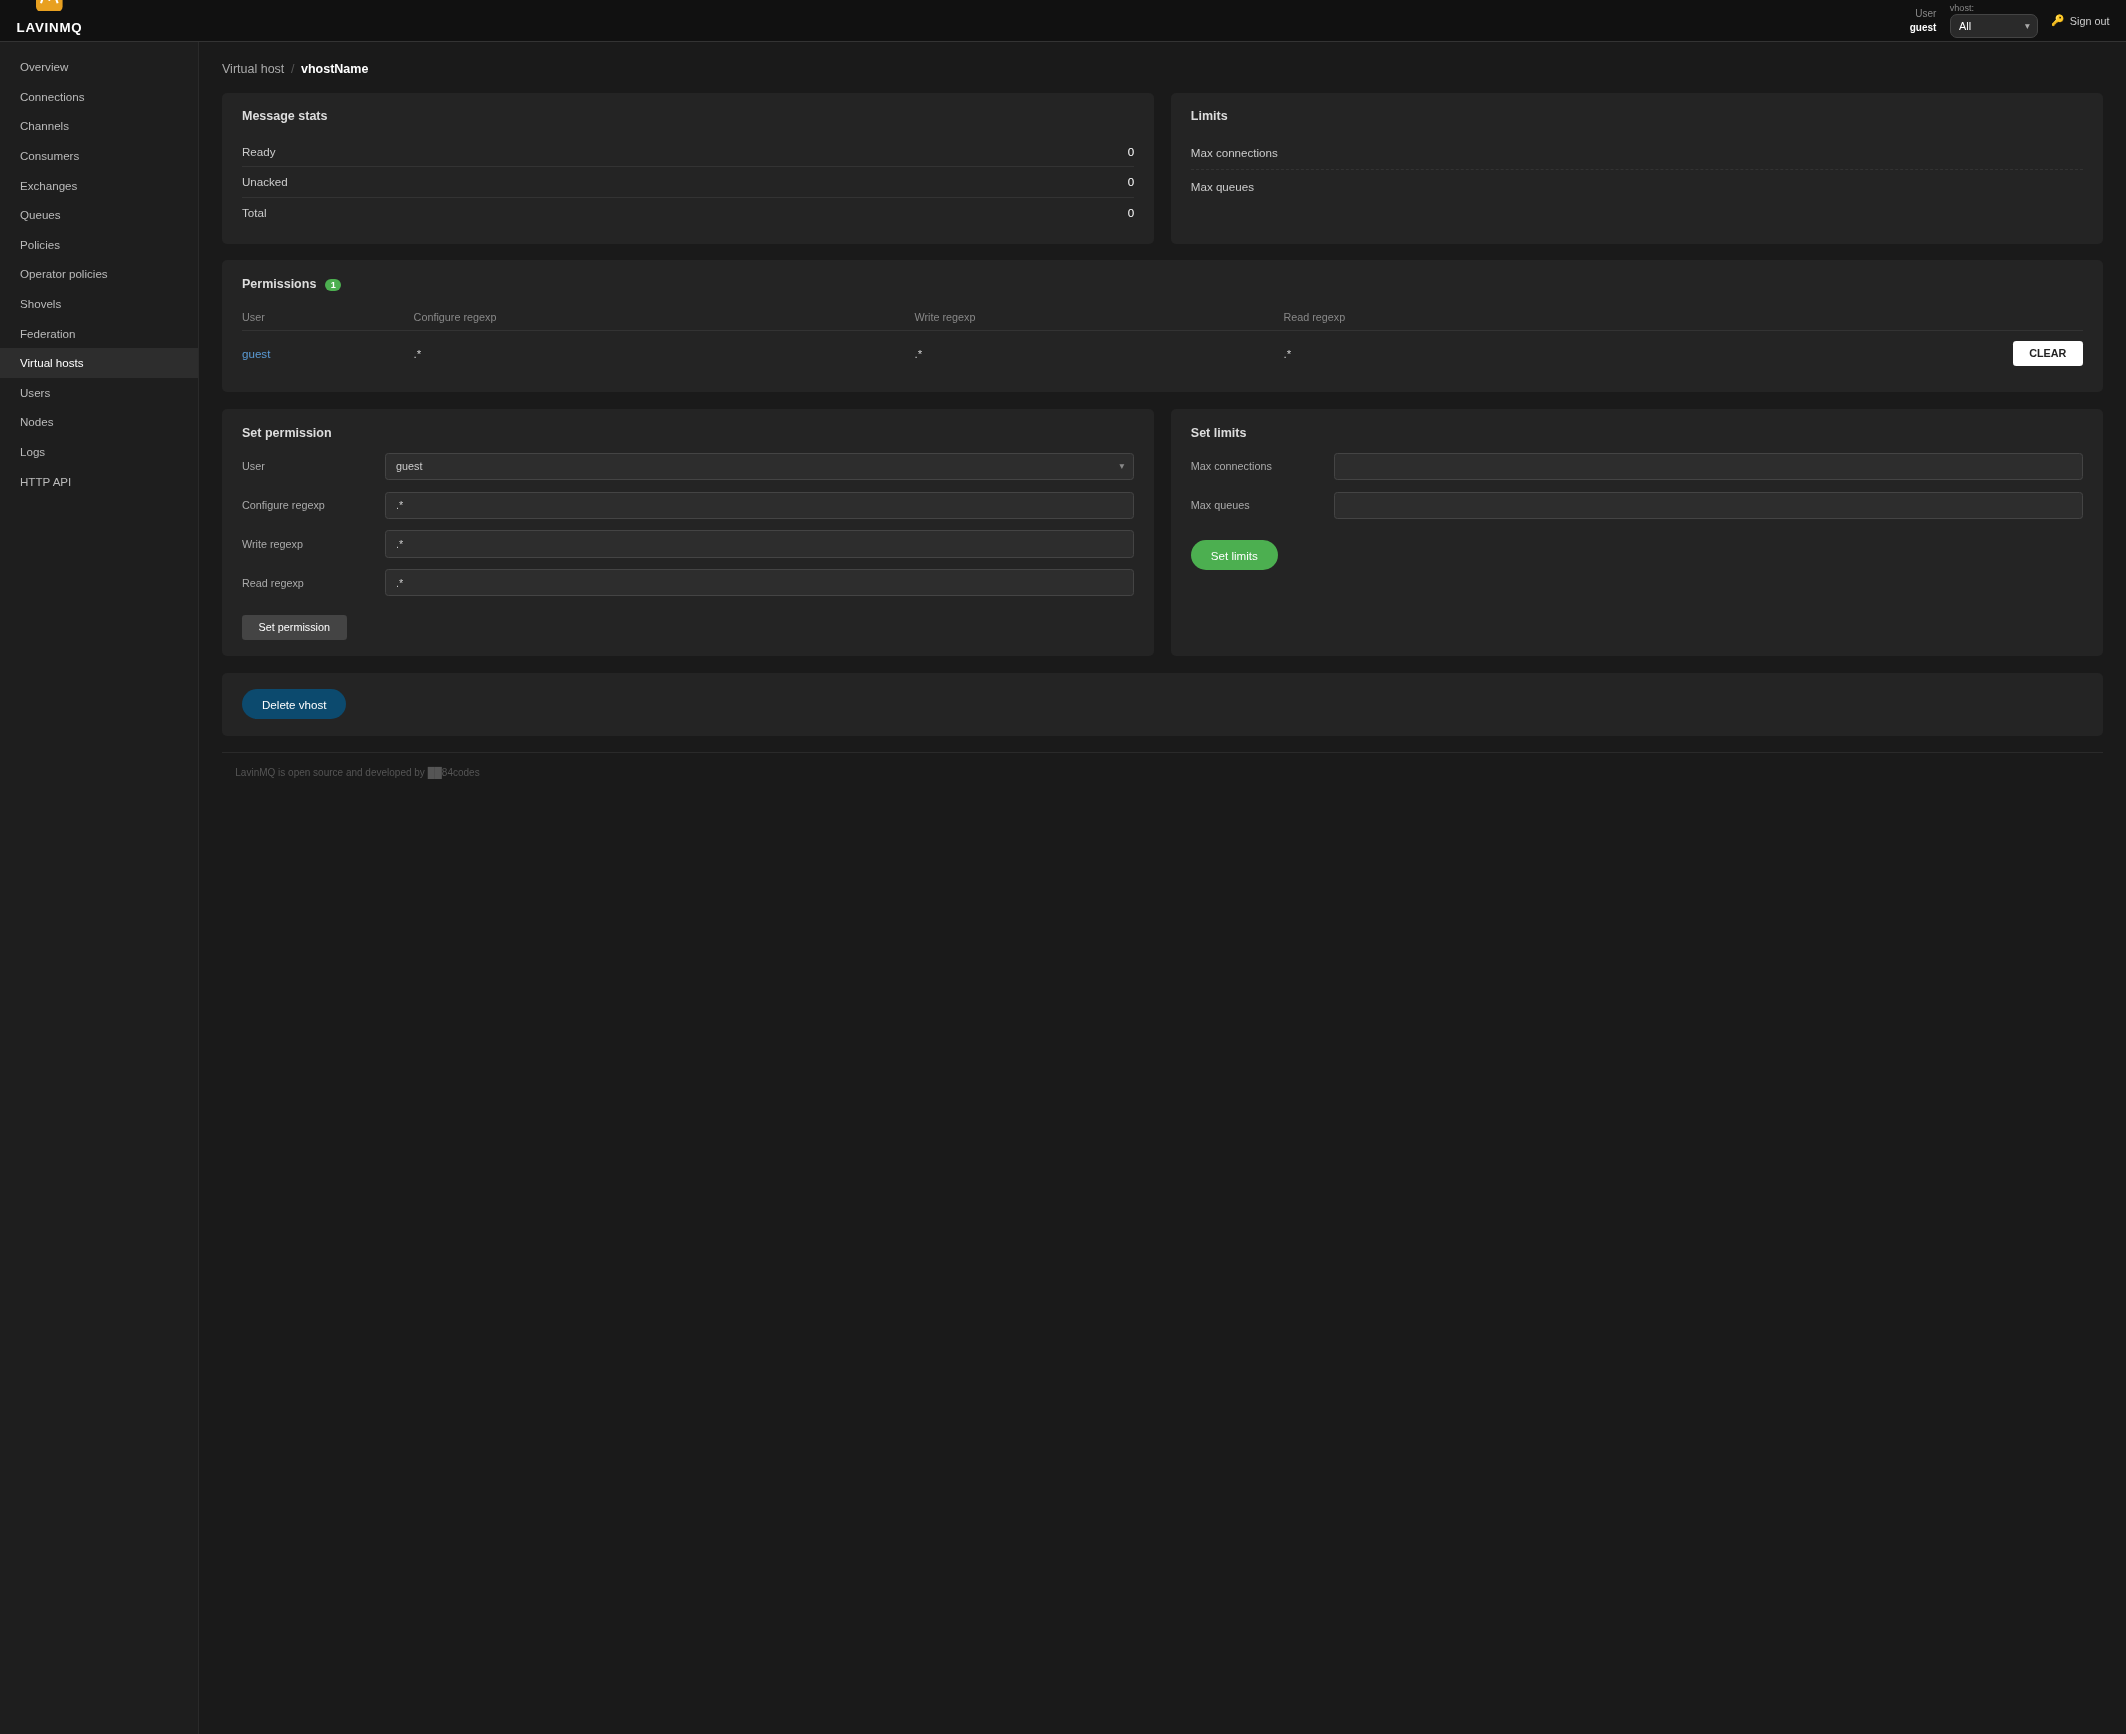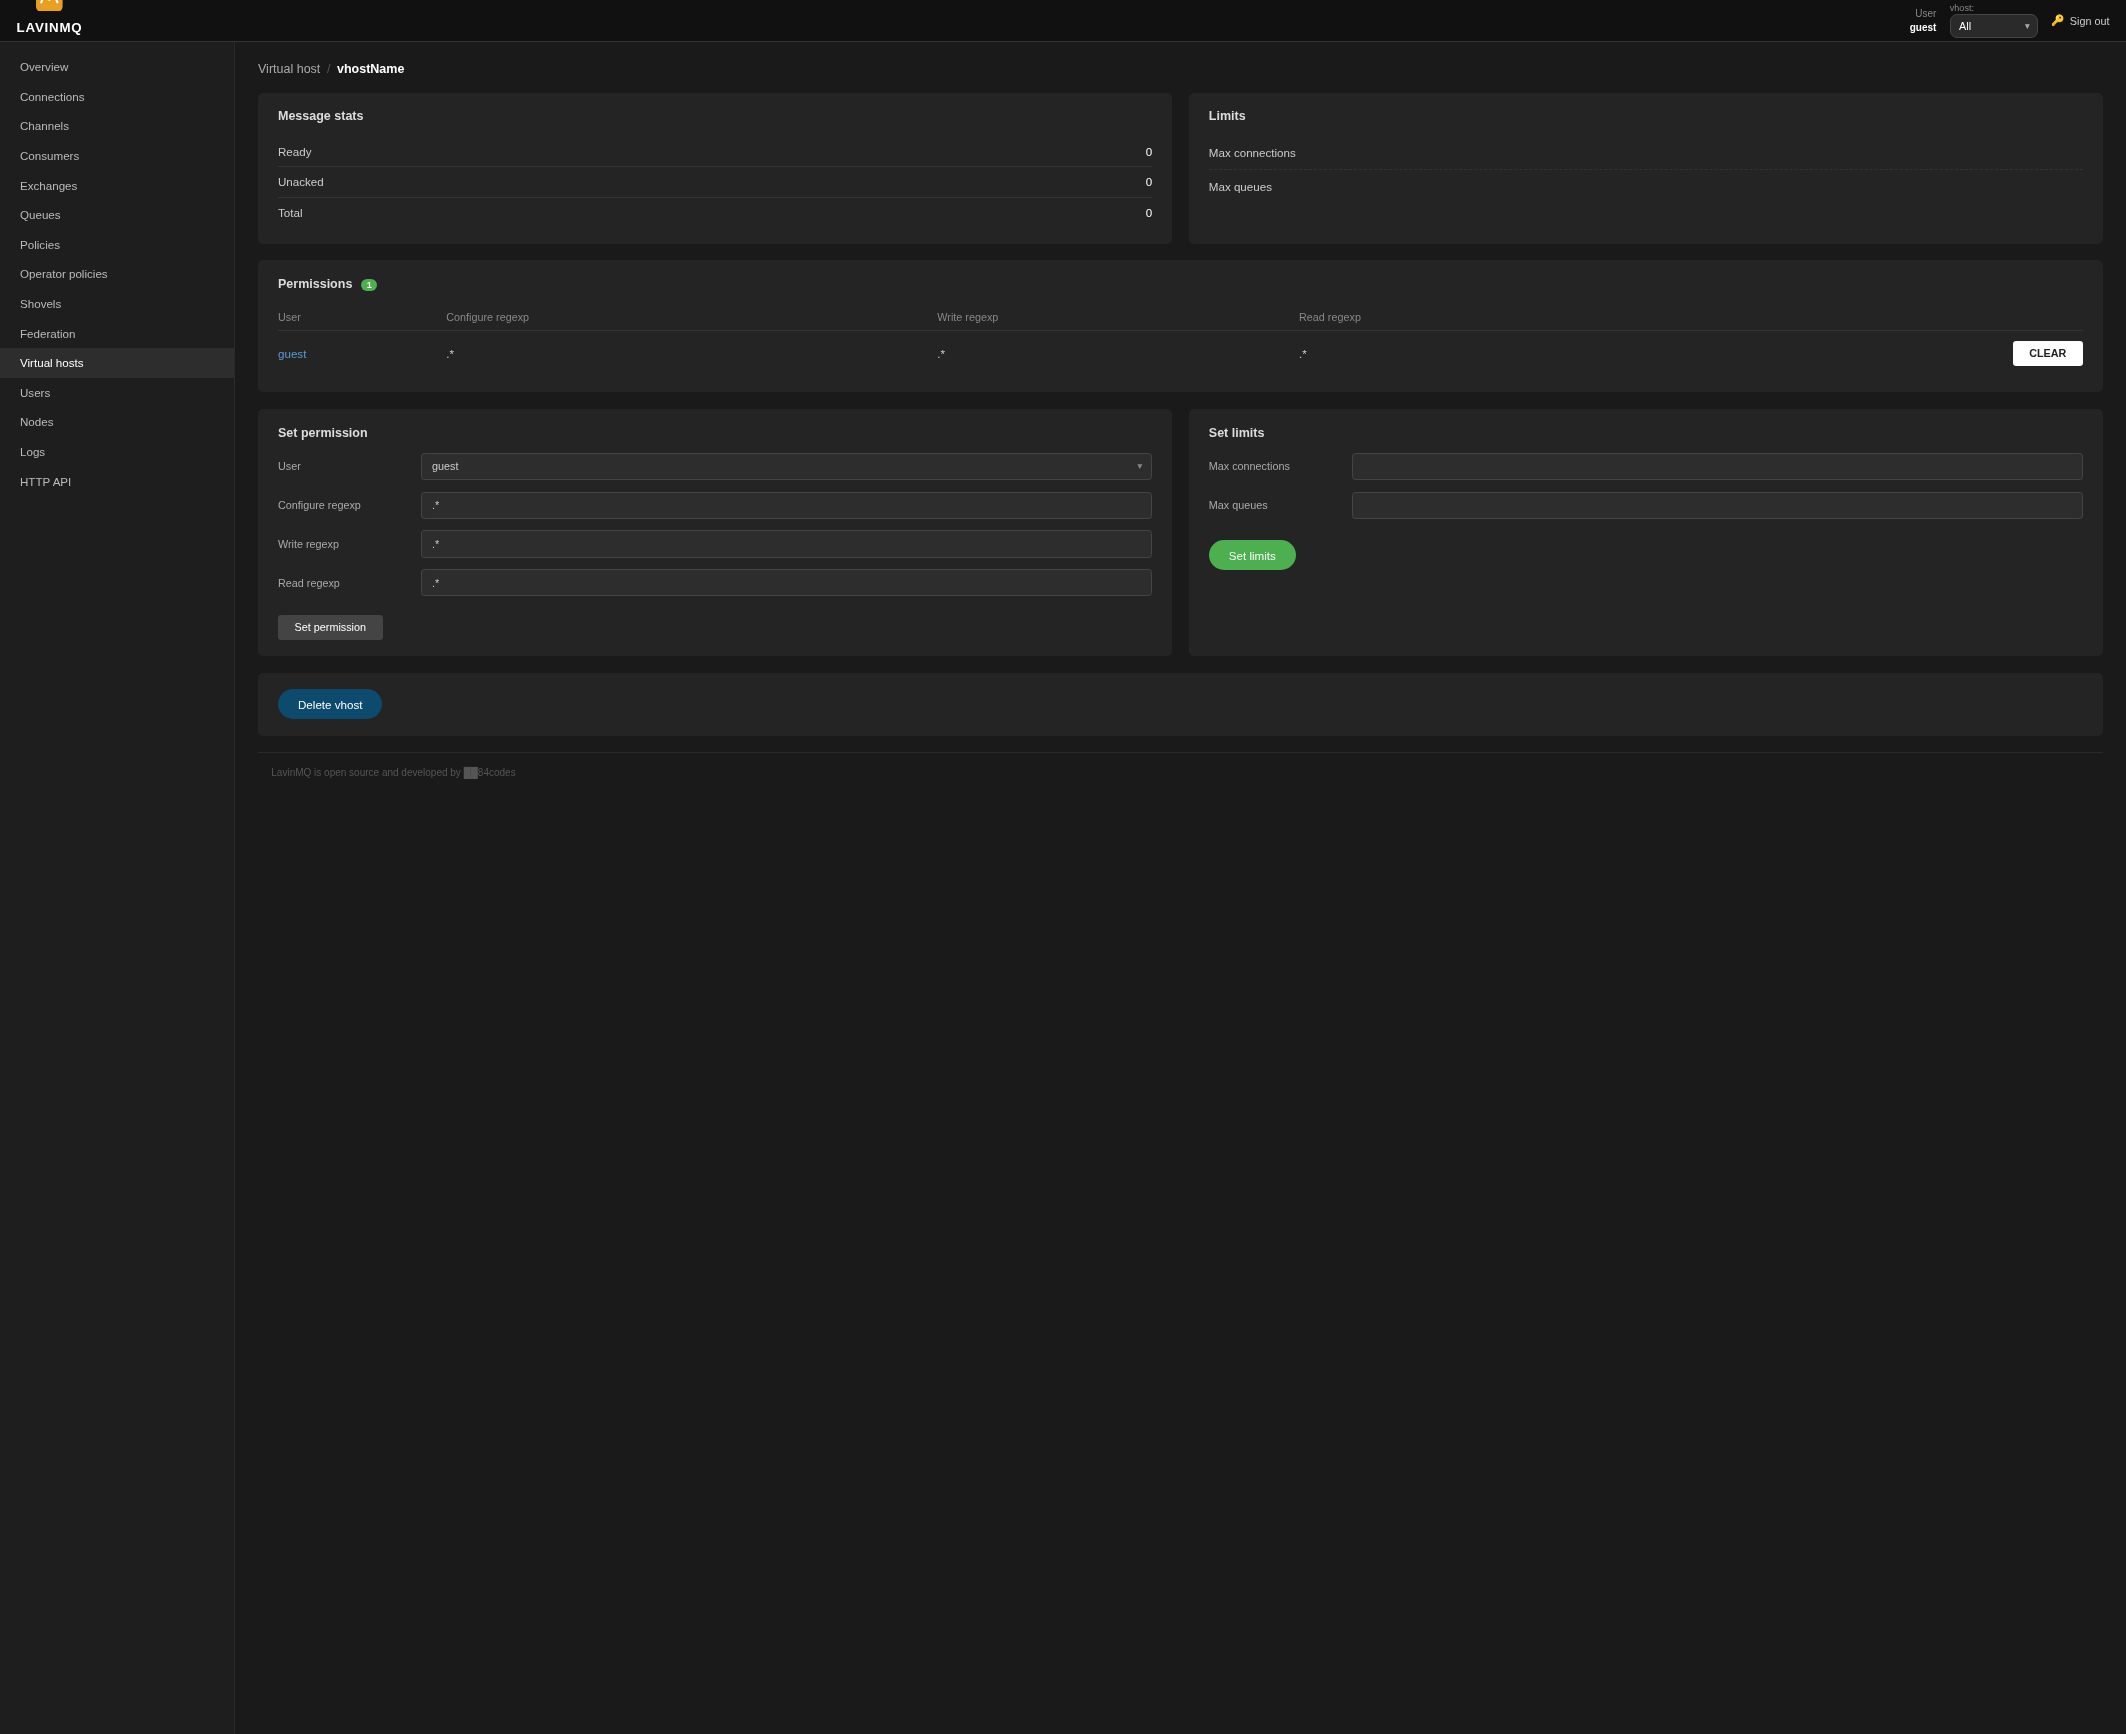"Overview" .sidebar { width: 235px -> 199px }
